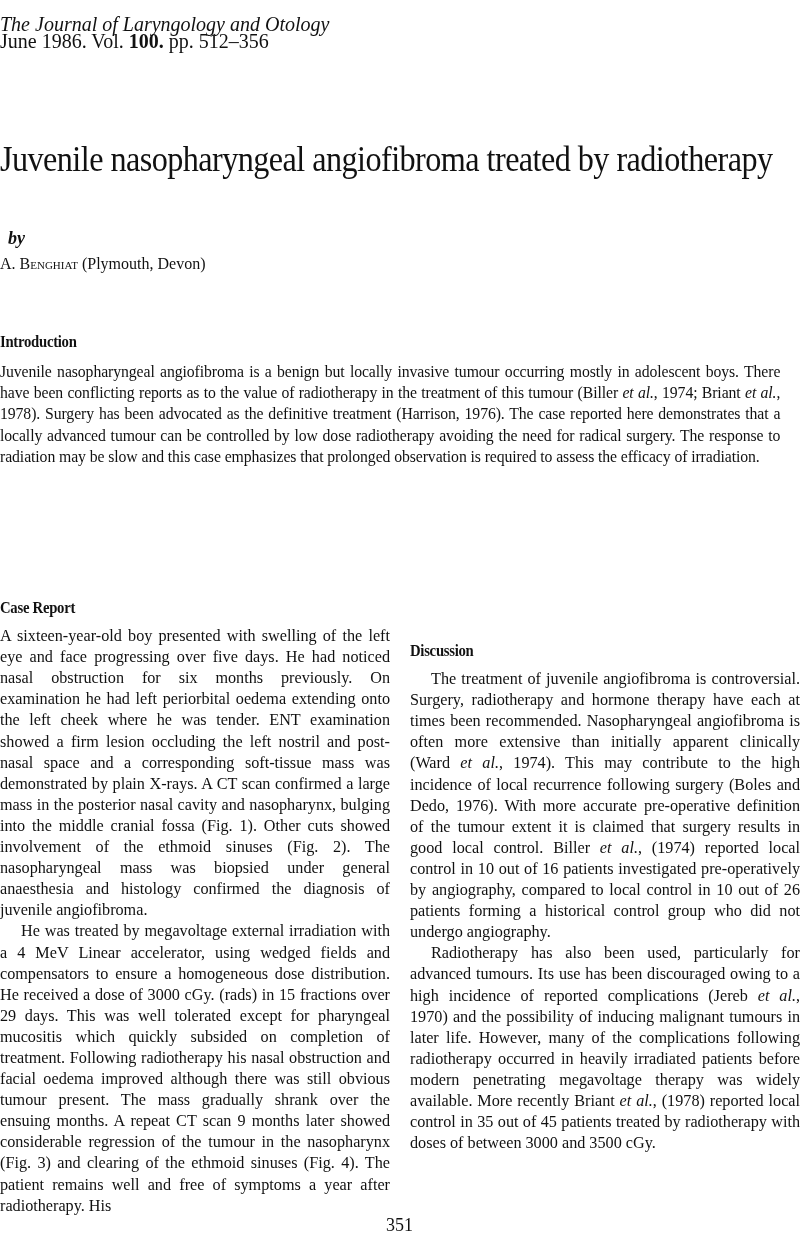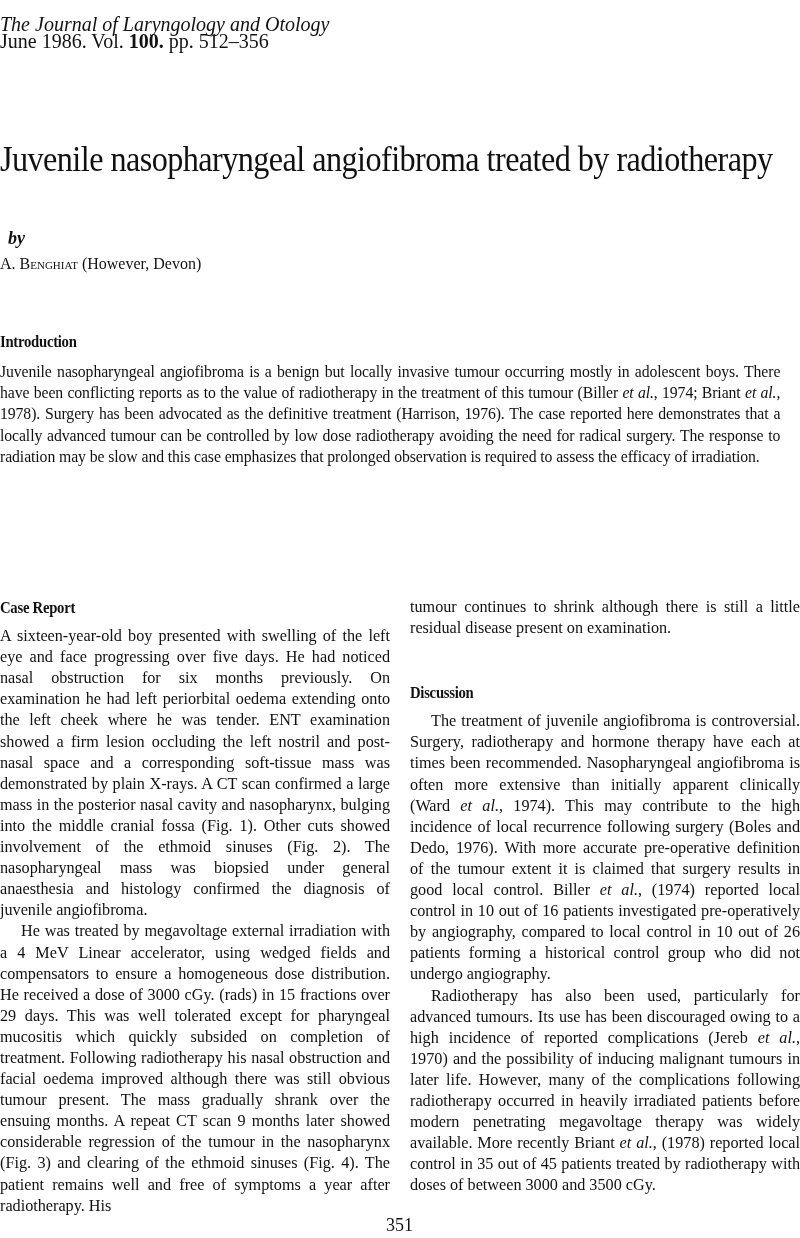"(However, Devon)" span { text: However -> Plymouth }
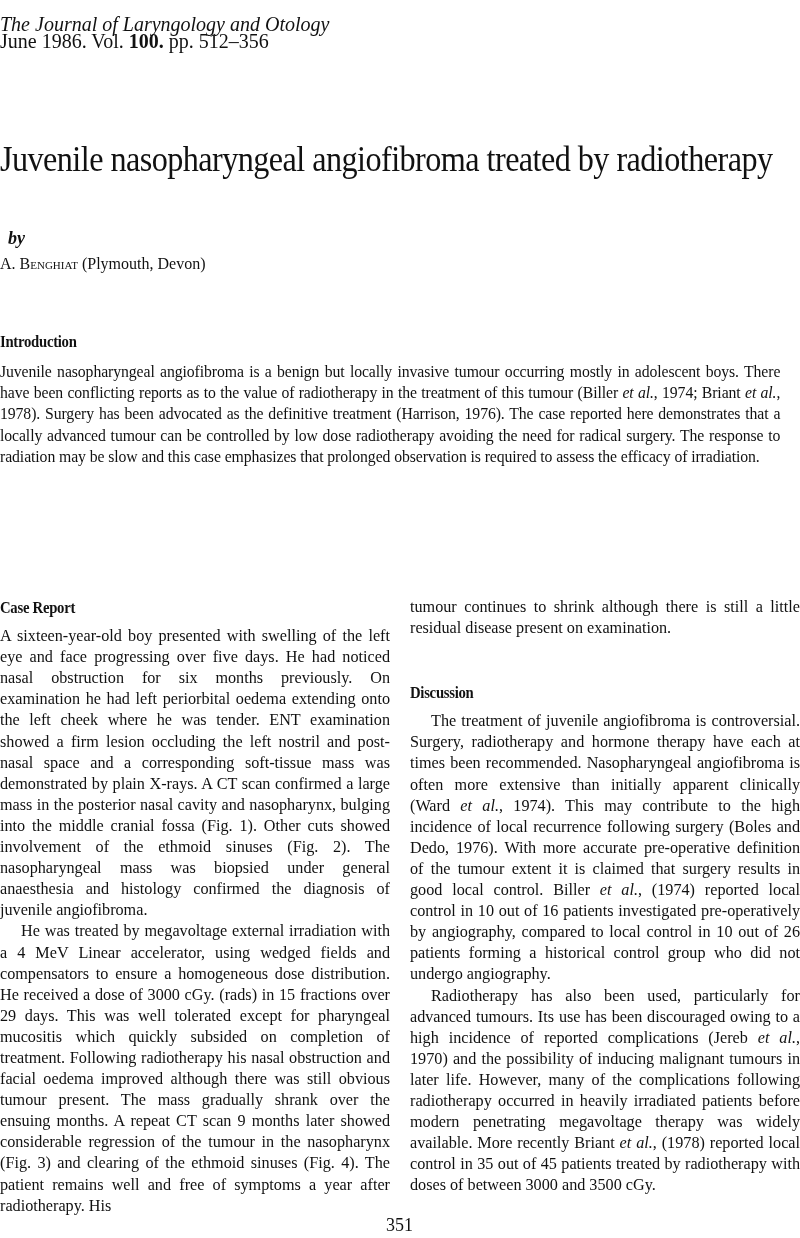"tumour continues to shrink although" p { html: <p>tumour continues to shrink although there is still a little residual disease present on examination.</p> -> none }
